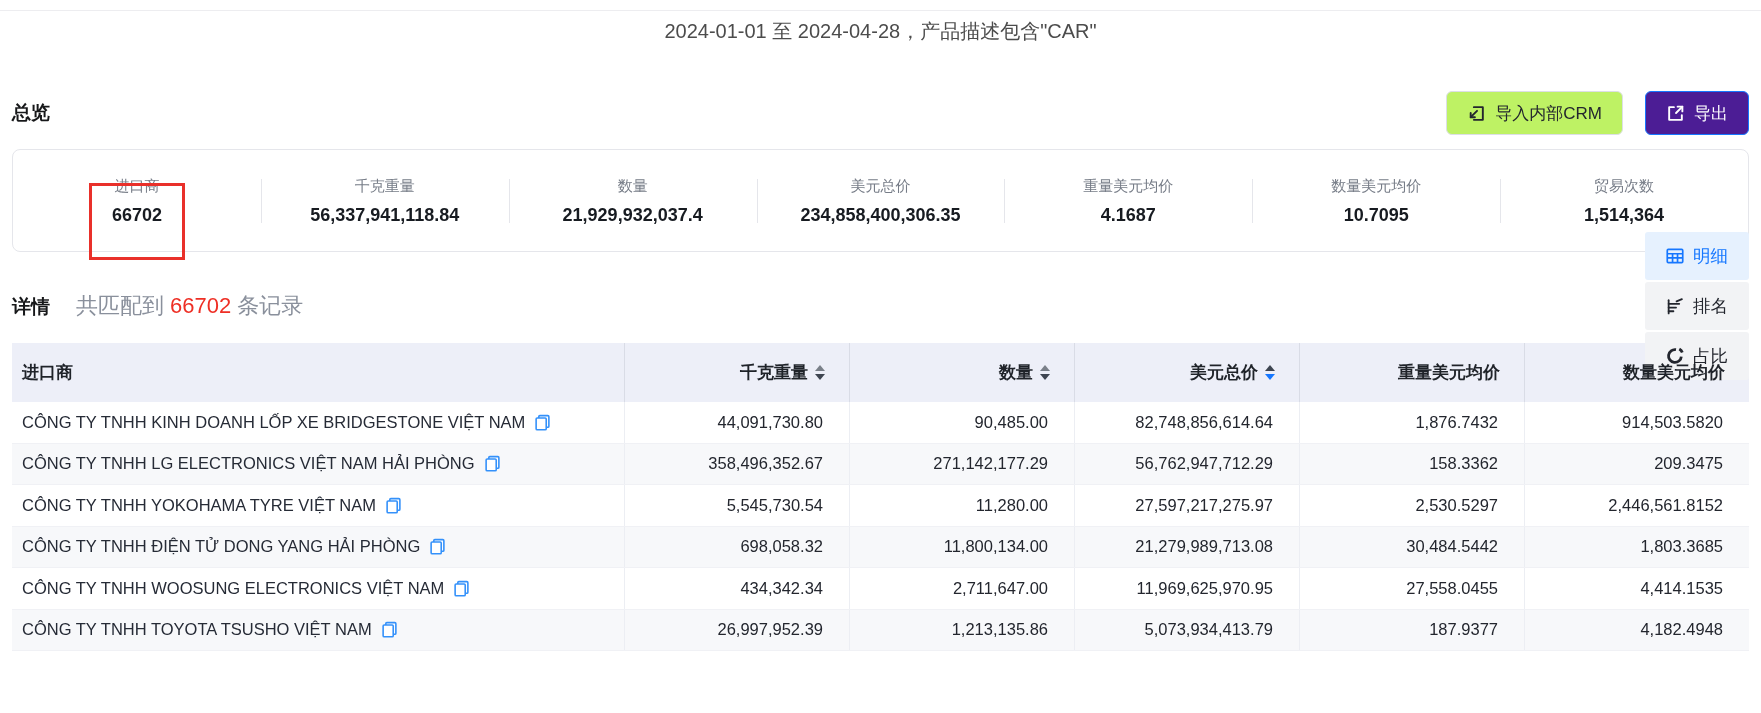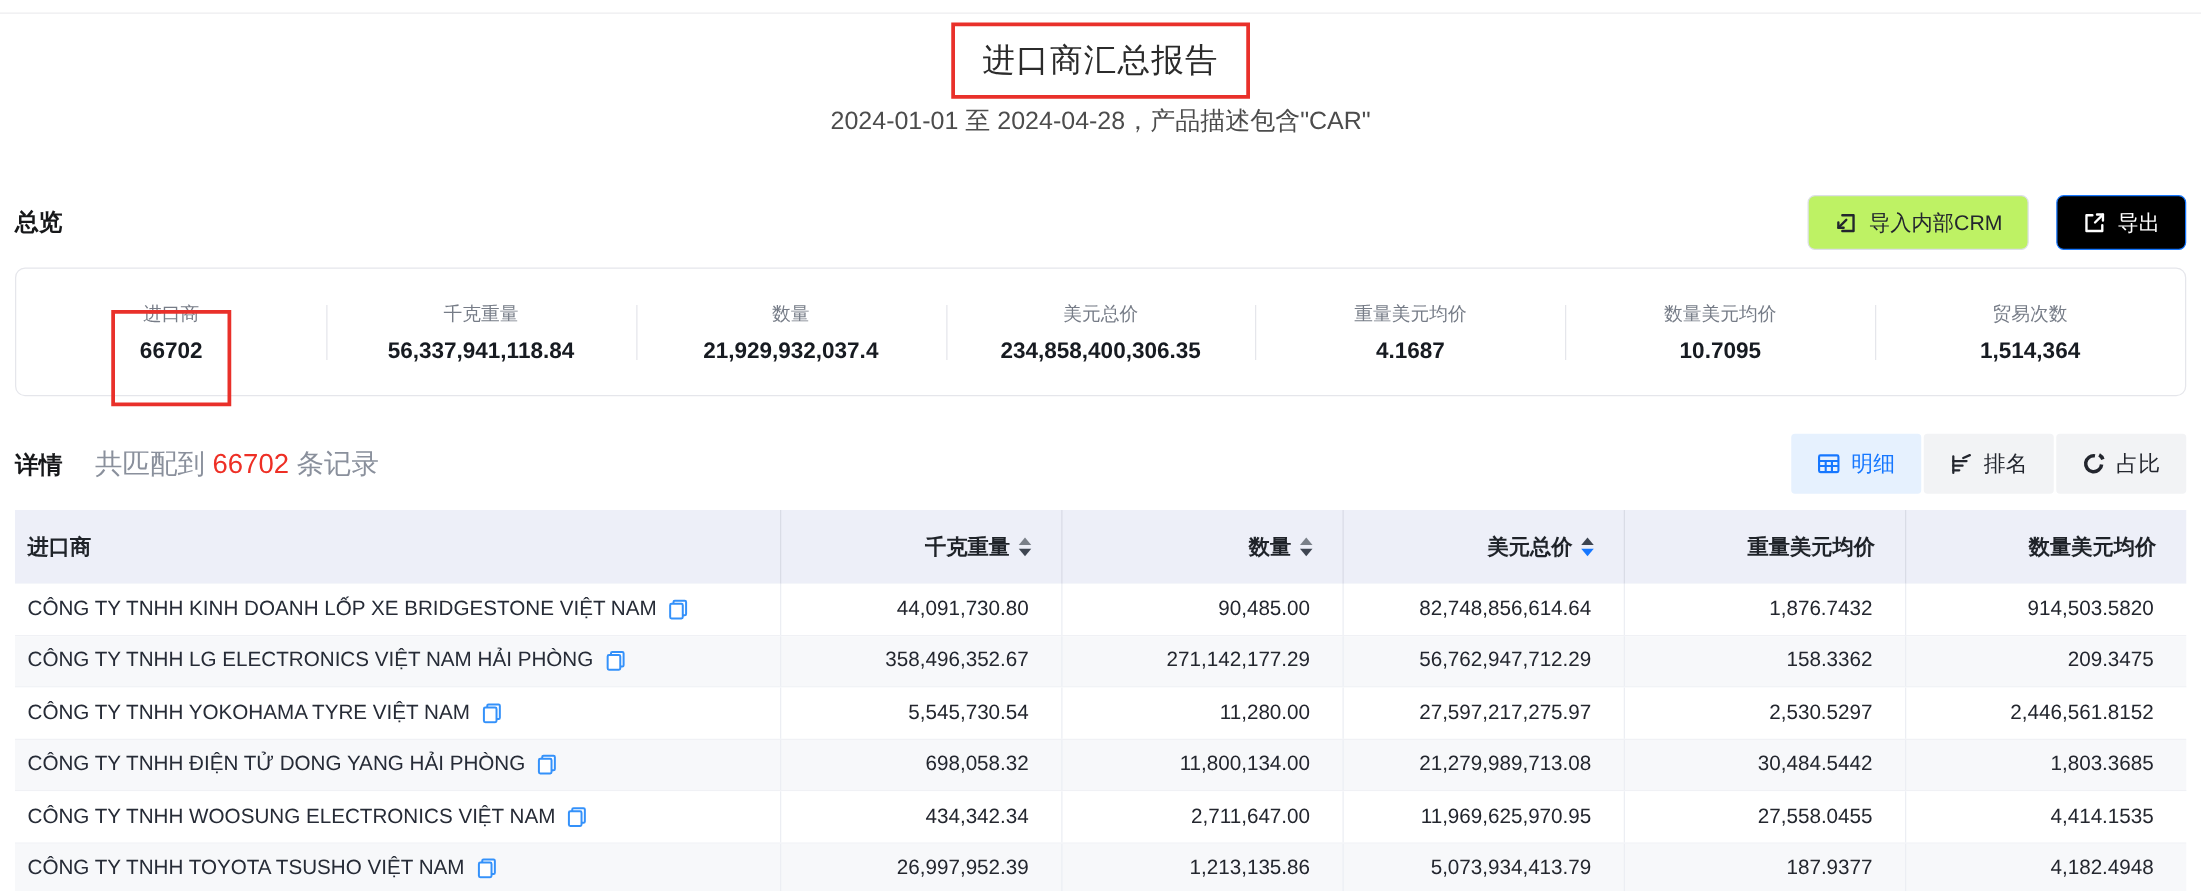"进口商汇总报告" div.title-box { html: <div> <span>进口商汇总报告</span> </div> -> none }
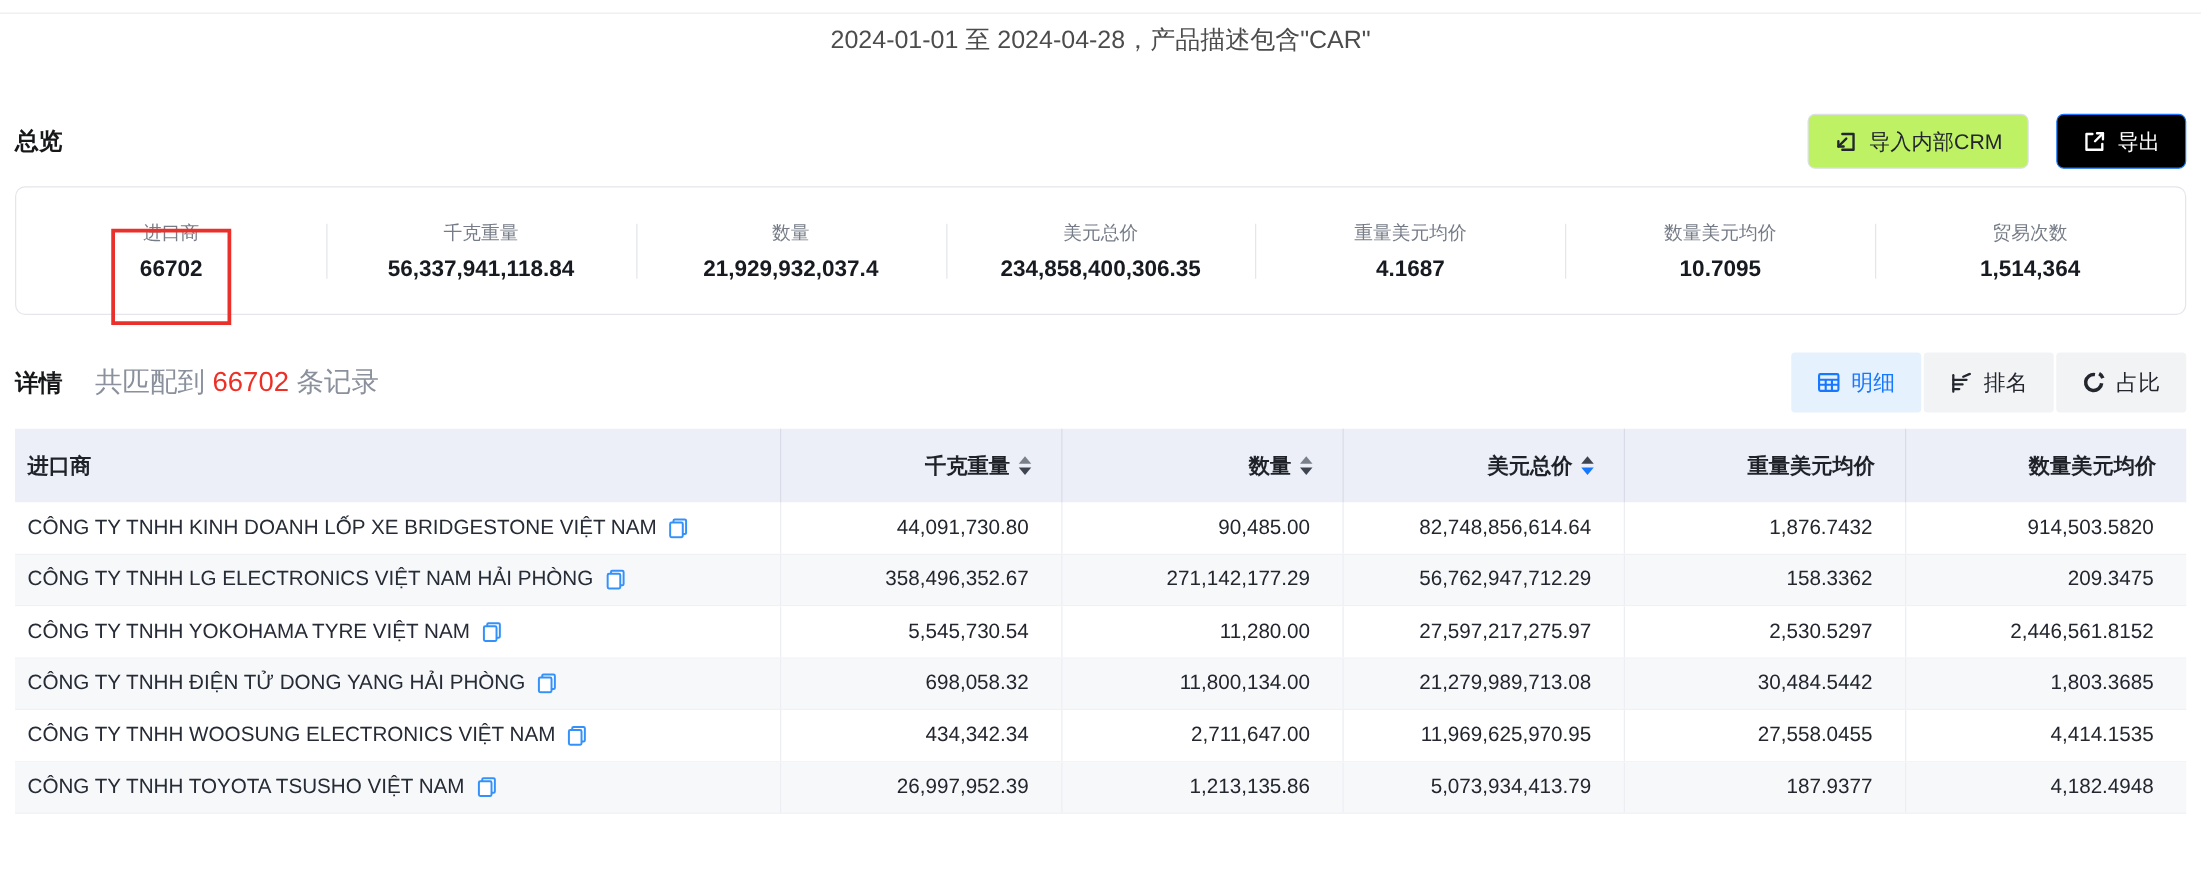"导出" .btn.primary { background: #000000 -> #4c1d95 }
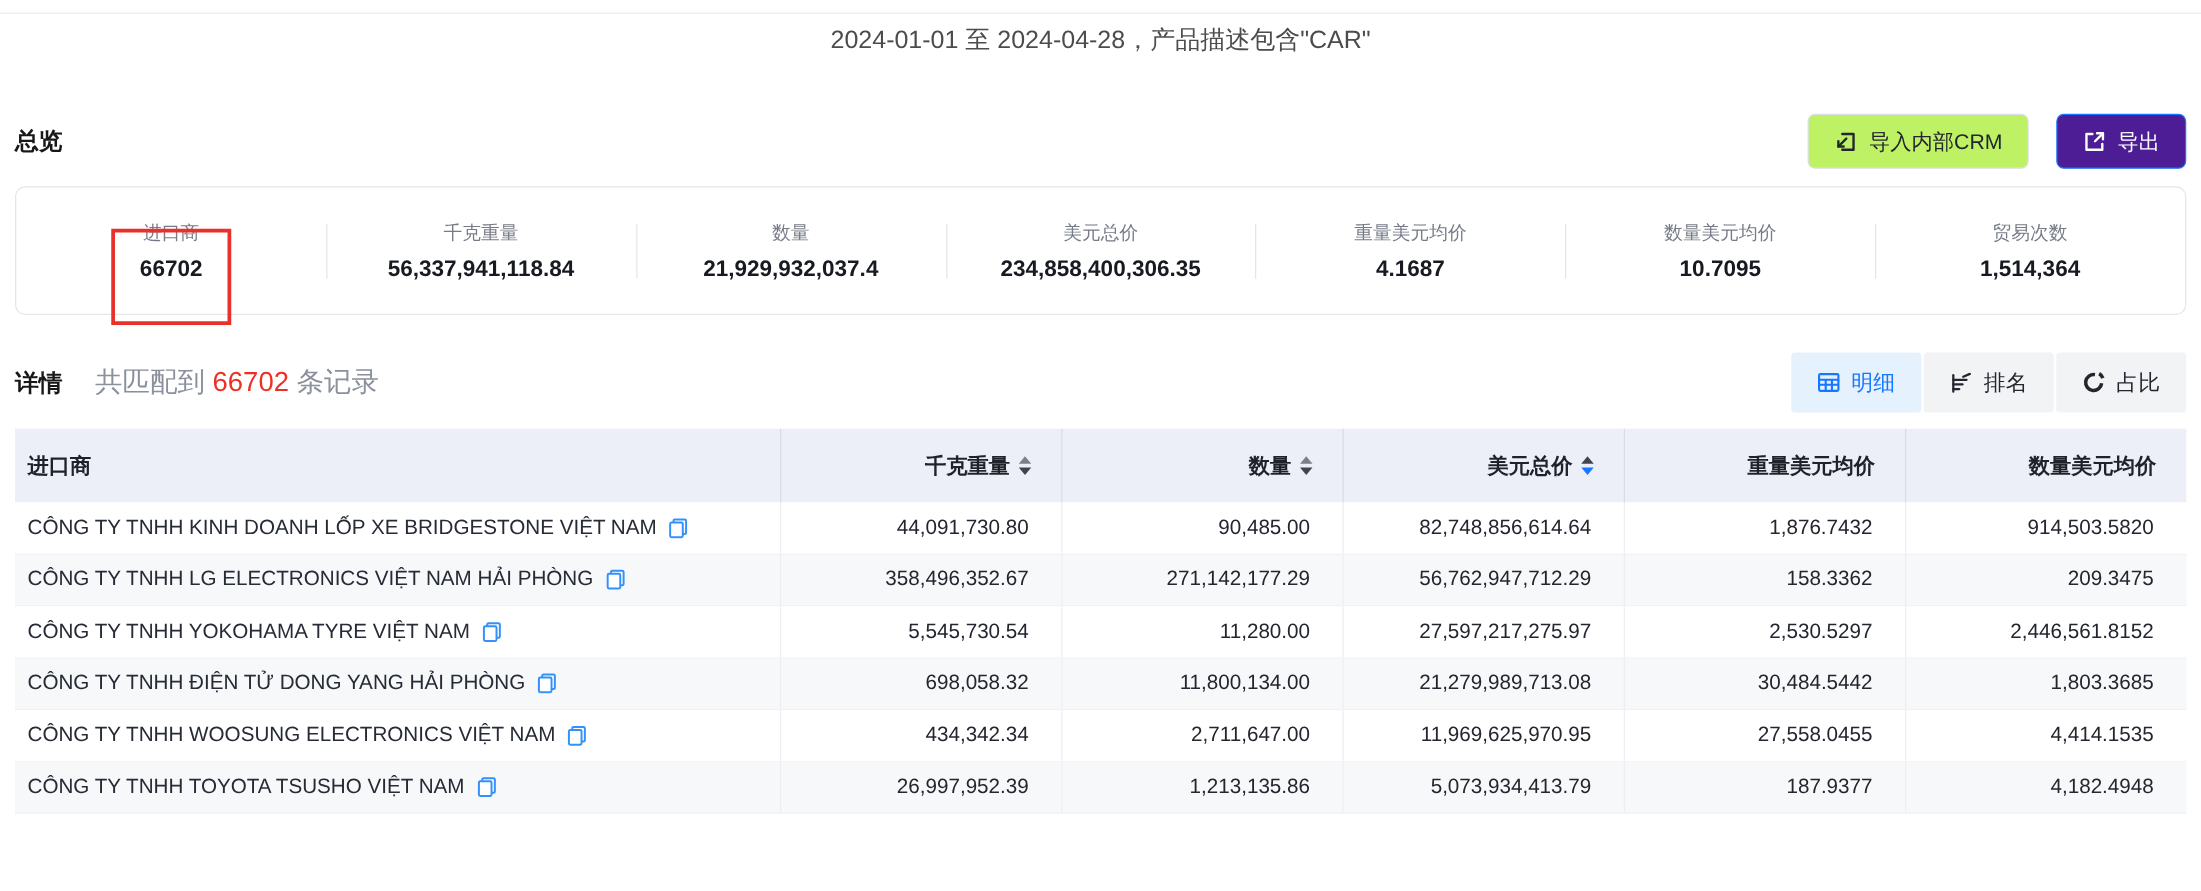"明细" .seg-tabs { flex-direction: none -> column }
